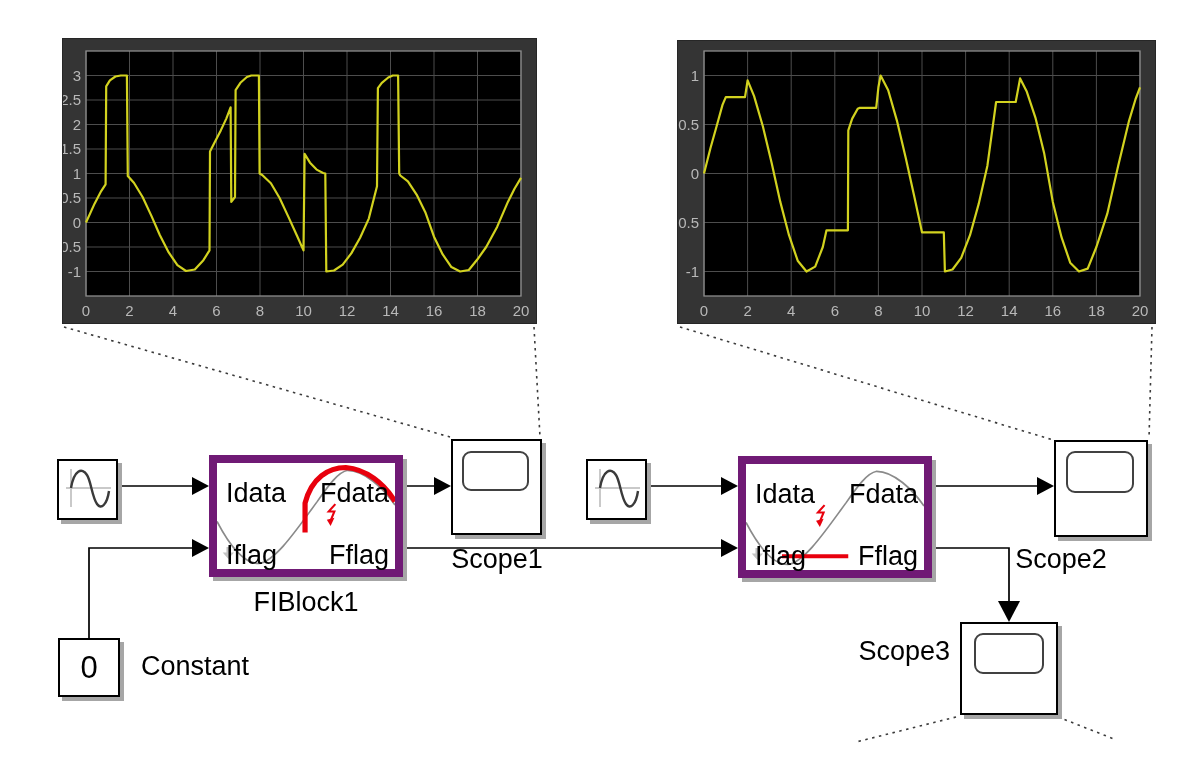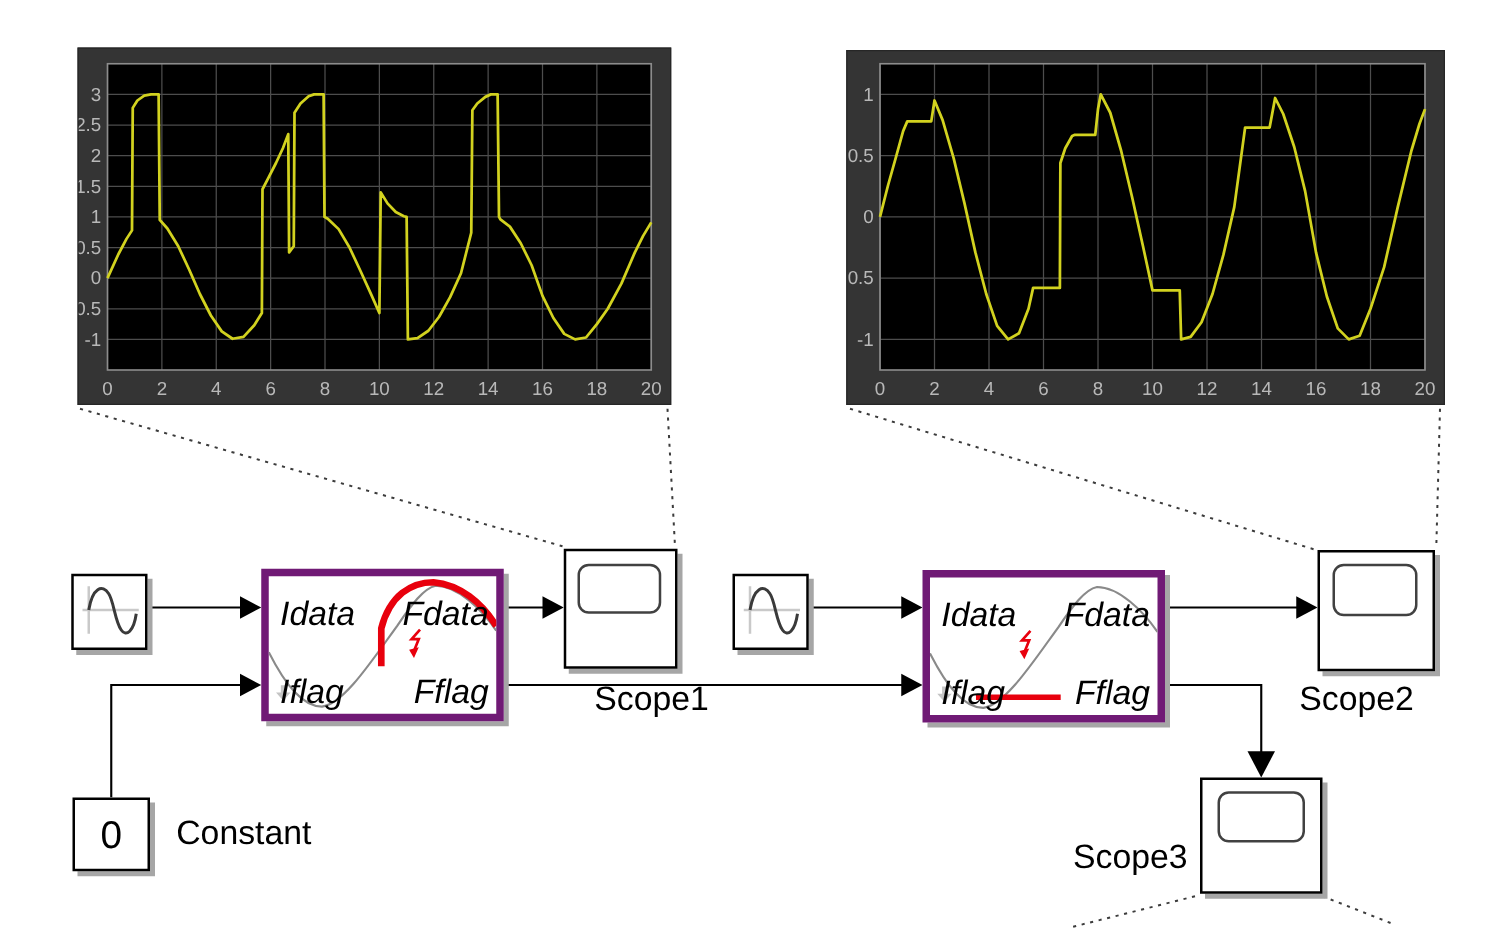"Idata" .fiblock { border: 6px solid #701a75 -> 8px solid #701a75; font-style: italic -> none }
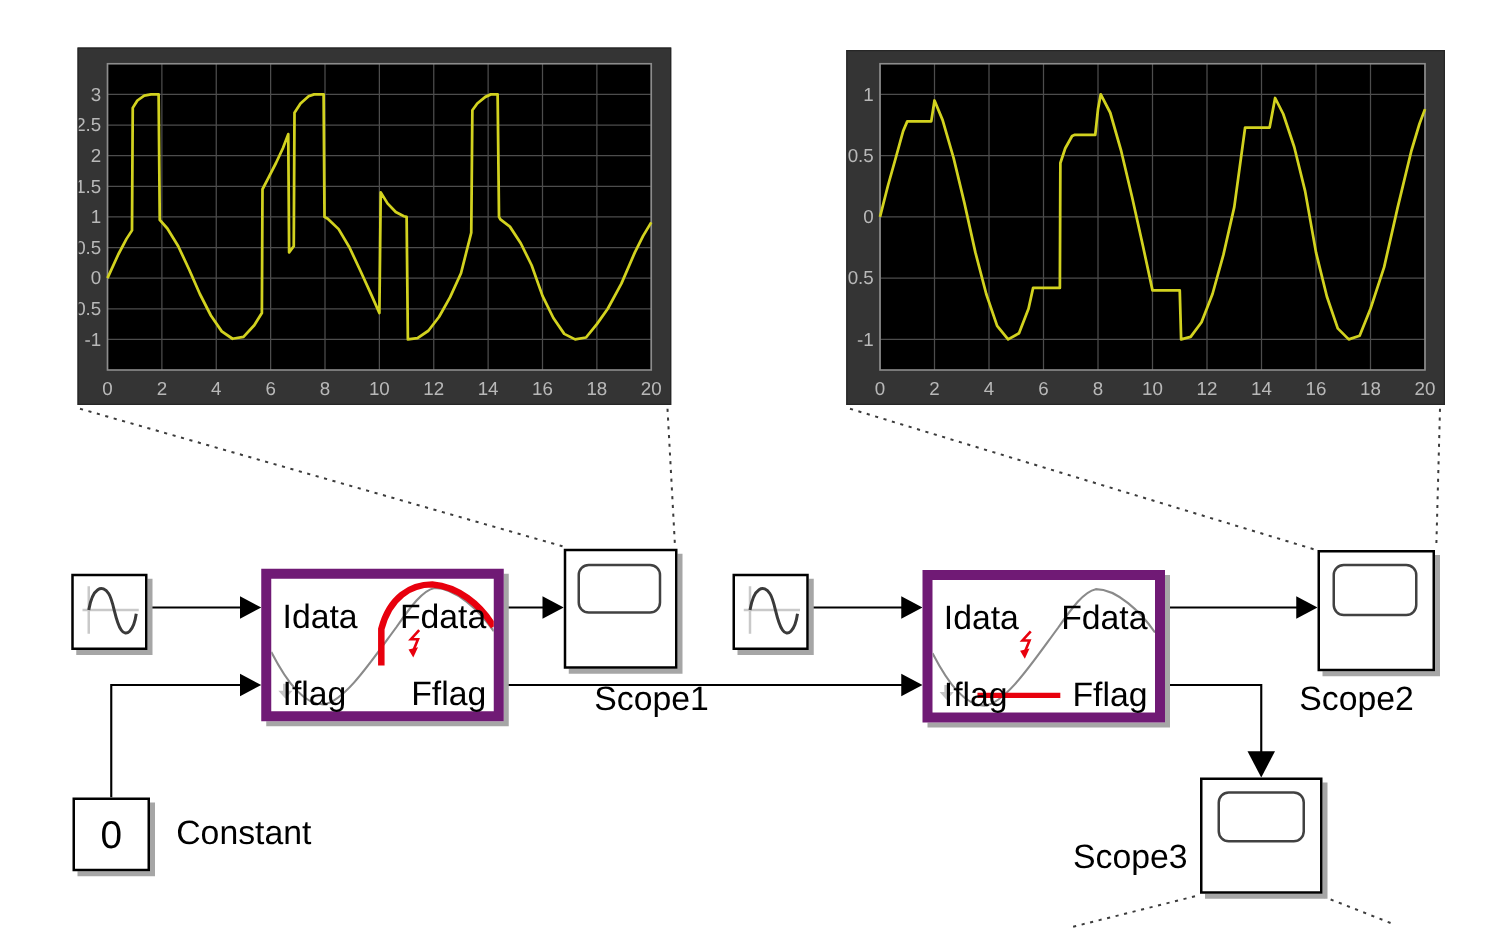"Scope1" .center { text-align: right -> center }
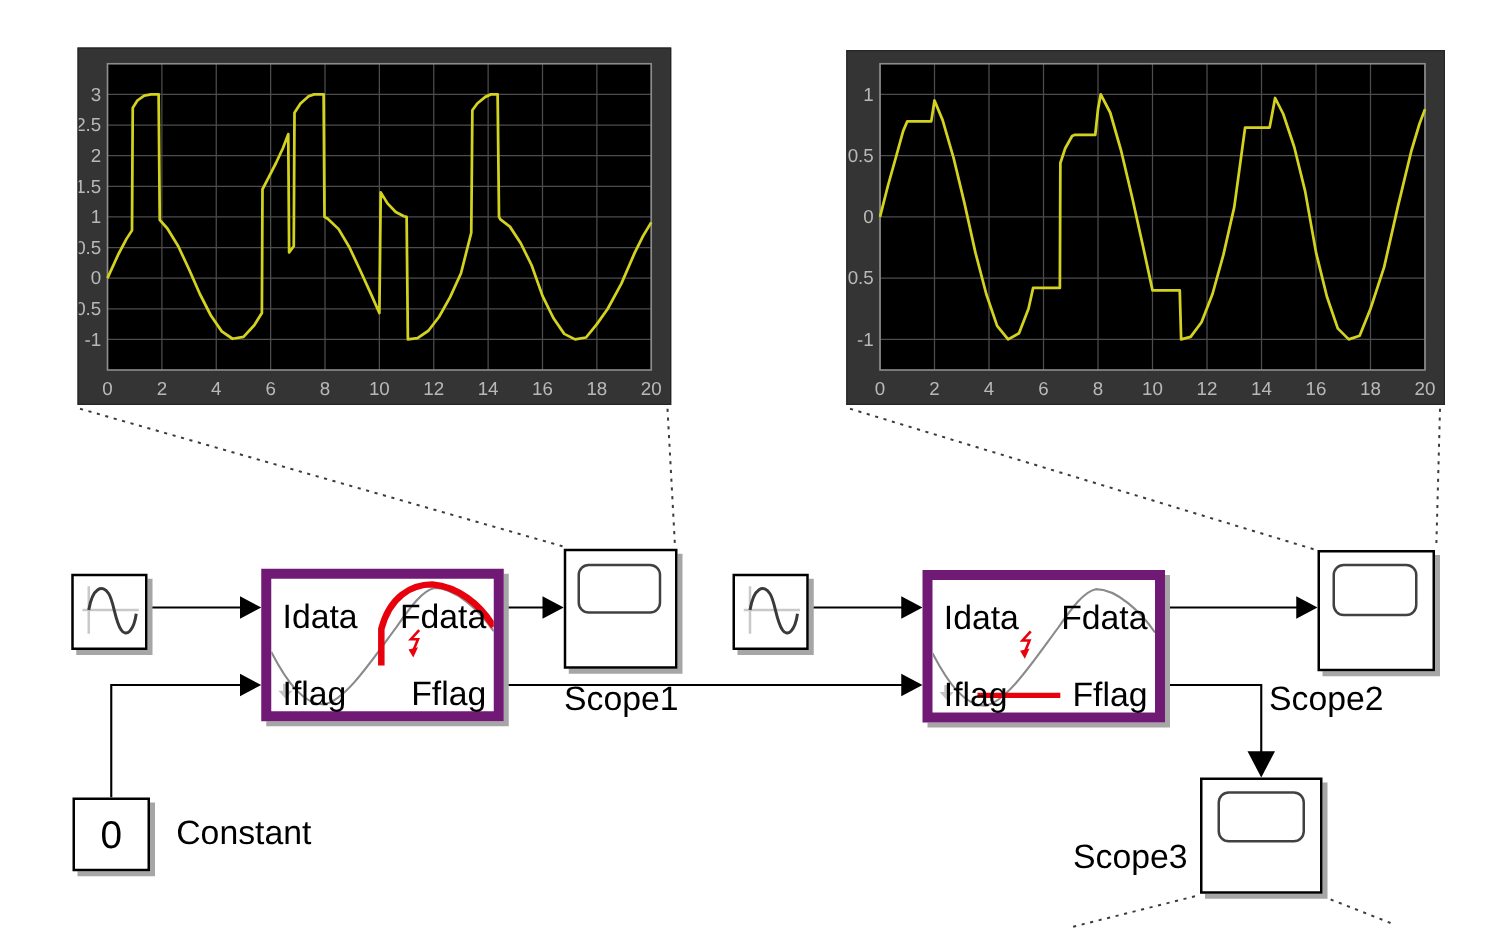"FIBlock1" div.blk-label { html: none -> <div>FIBlock1</div> }
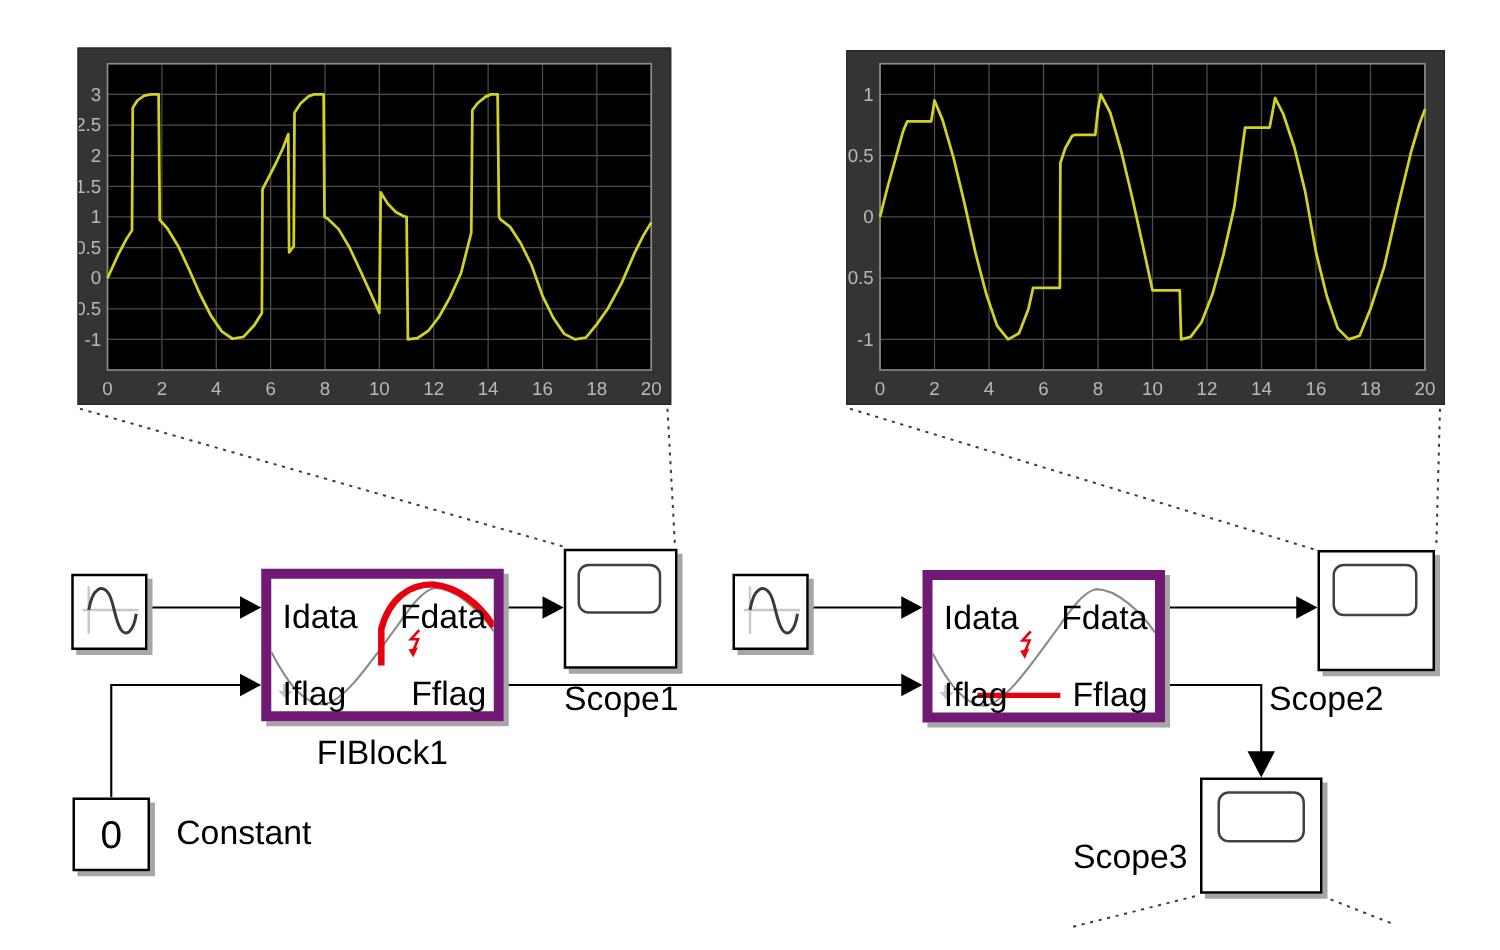"Scope3" div.blk-label { top: 672px -> 638px }
